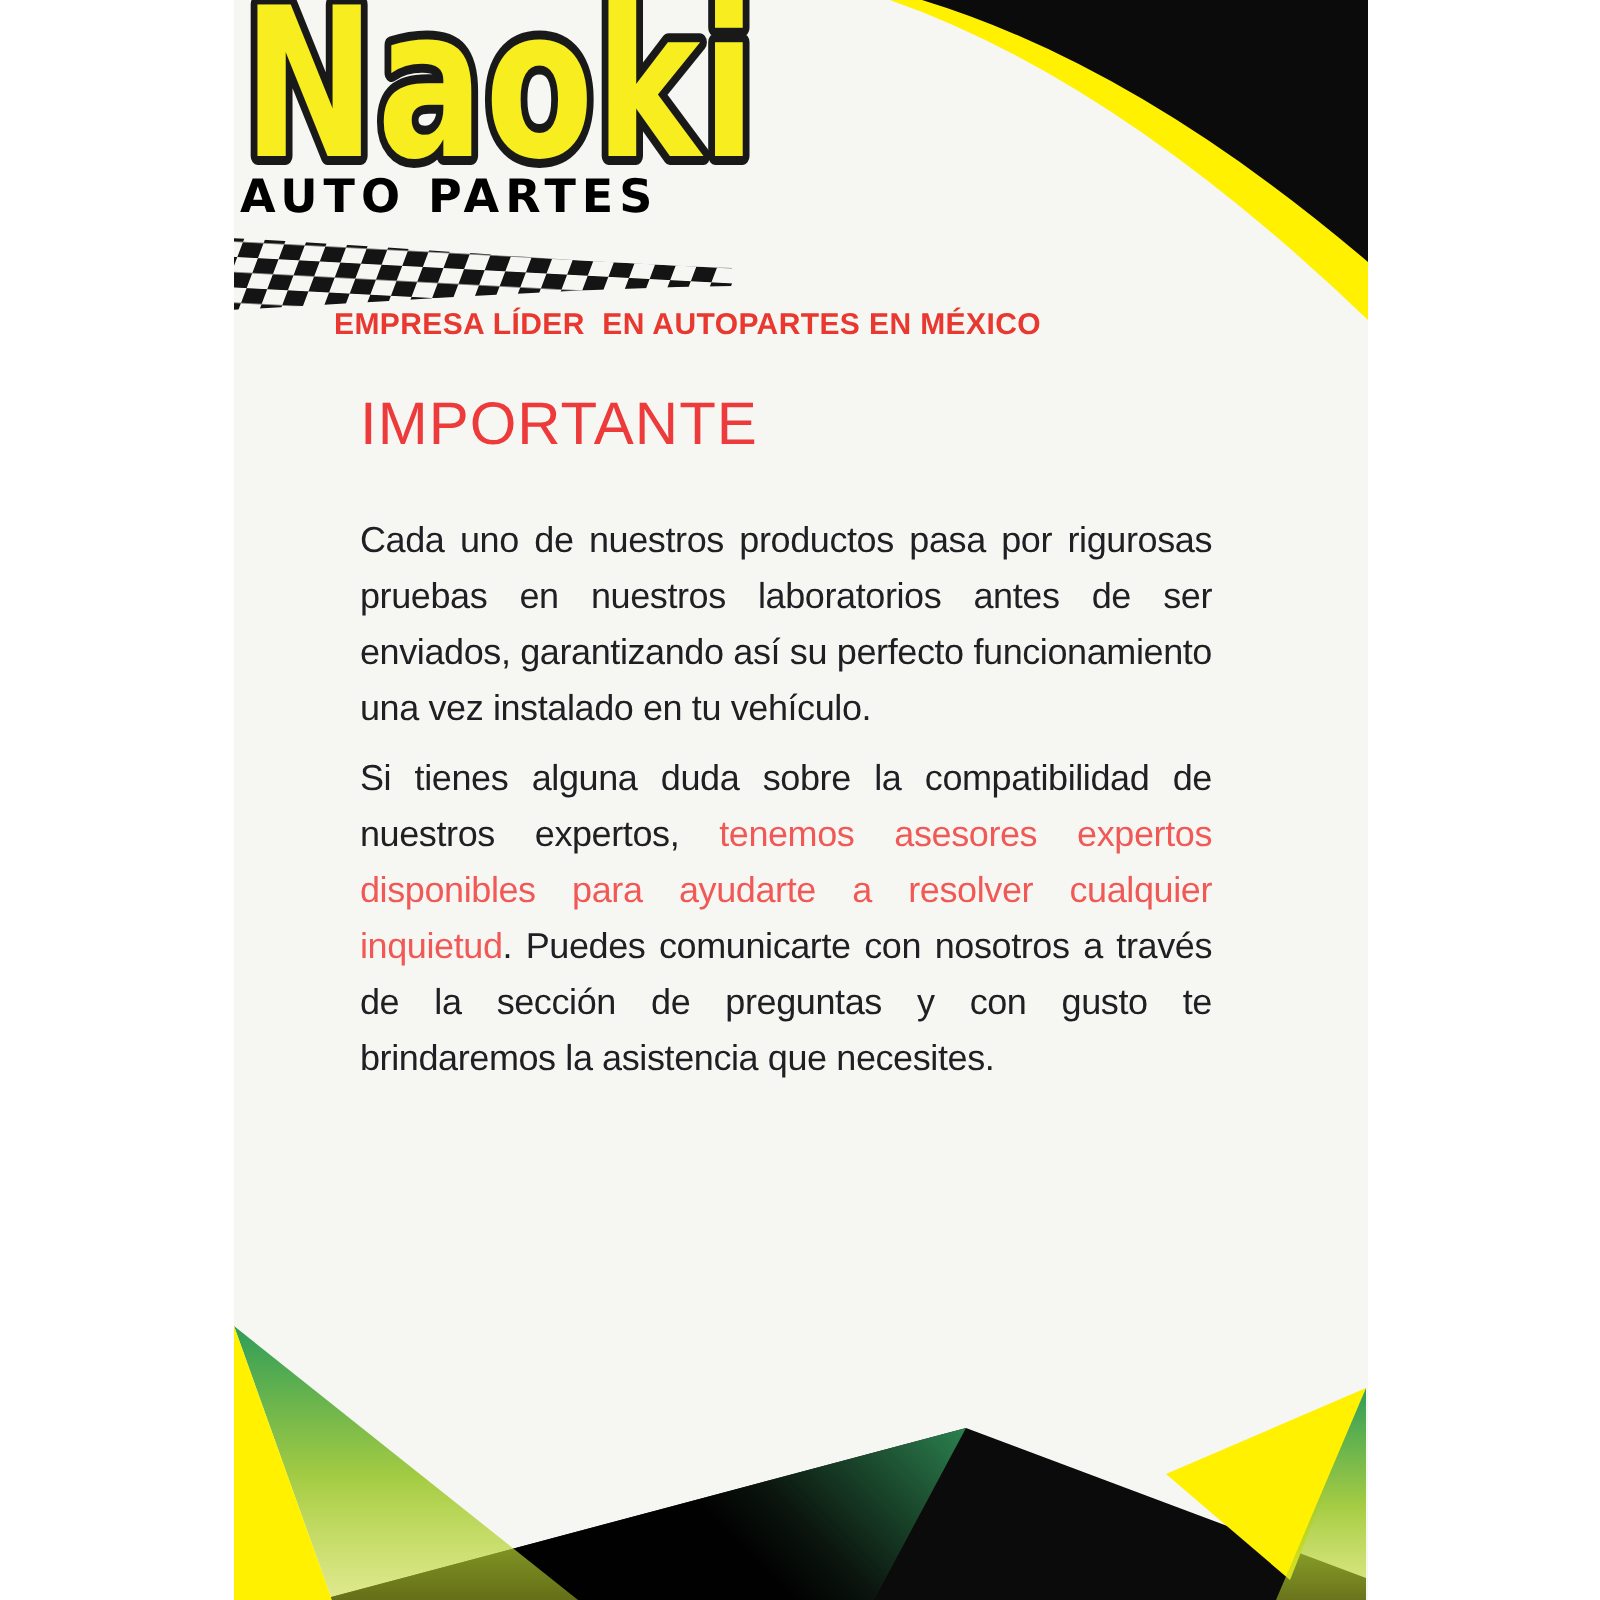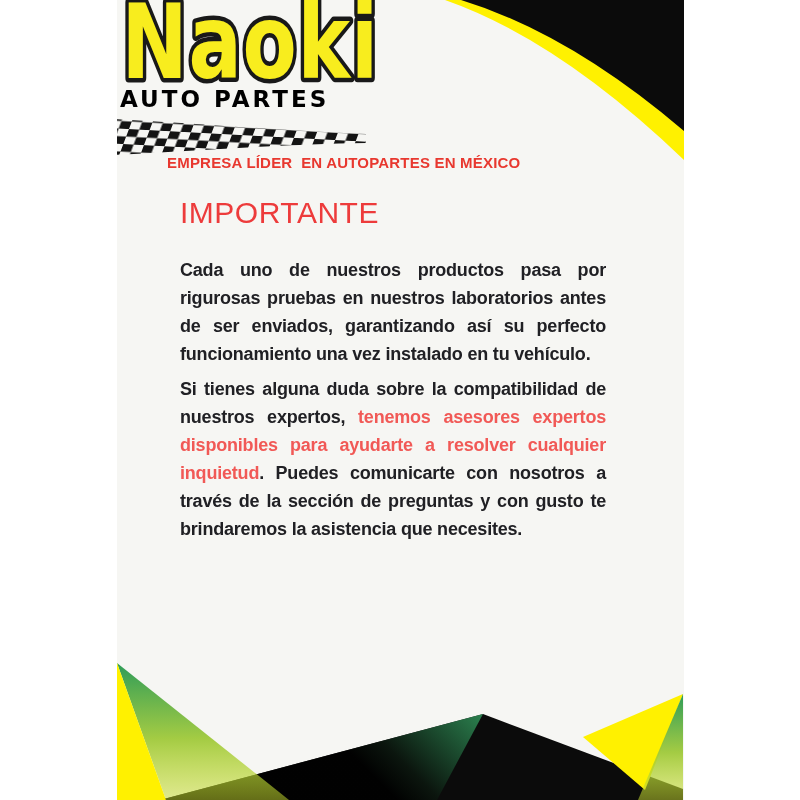"Cada uno de nuestros productos" .content p { font-weight: bold -> normal }
